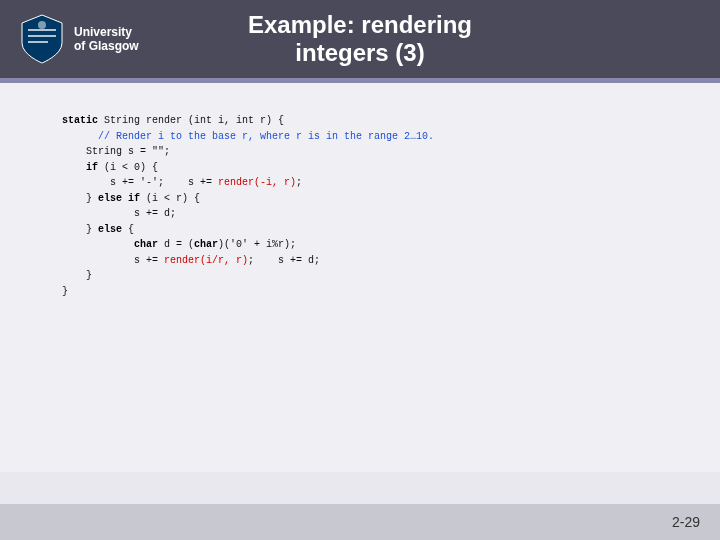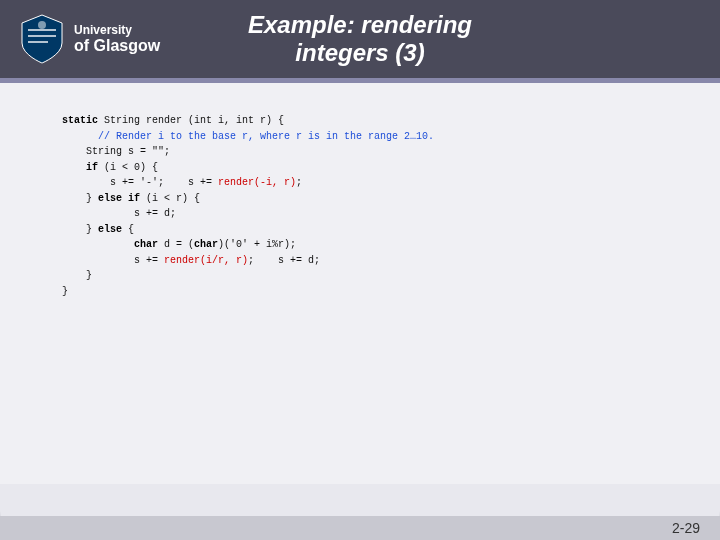"Example: rendering integers (3)" .header-title { font-style: italic -> none }
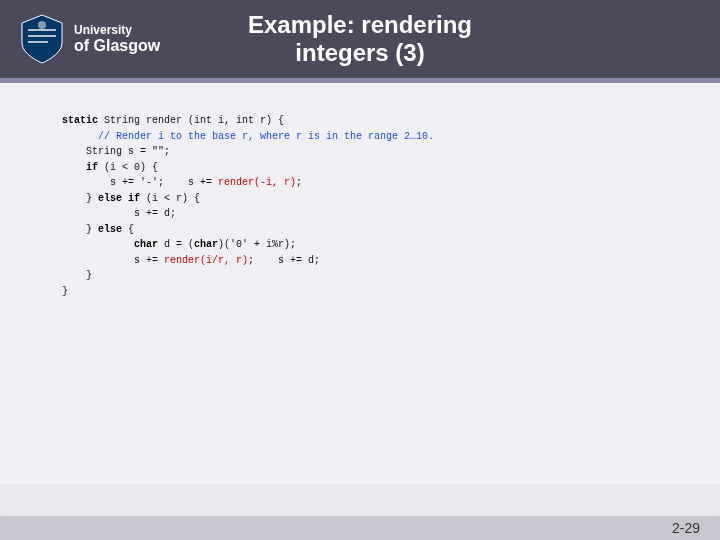"of Glasgow" div { font-size: 16px -> 12px }
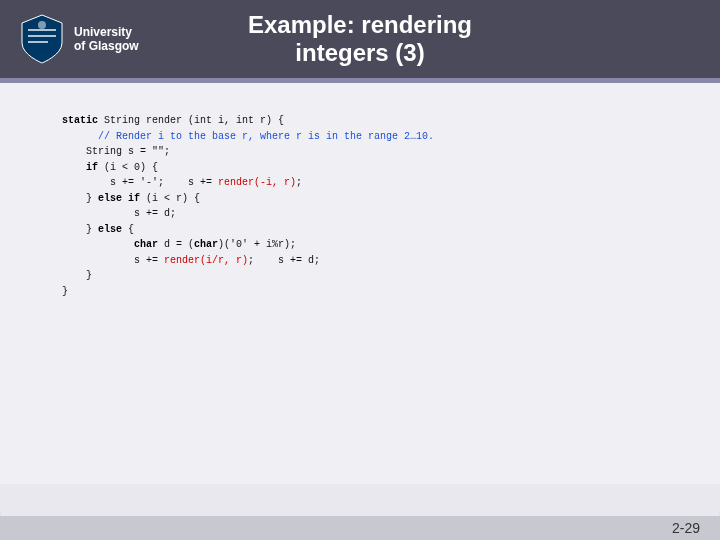"2-29" .footer { height: 24px -> 36px }
